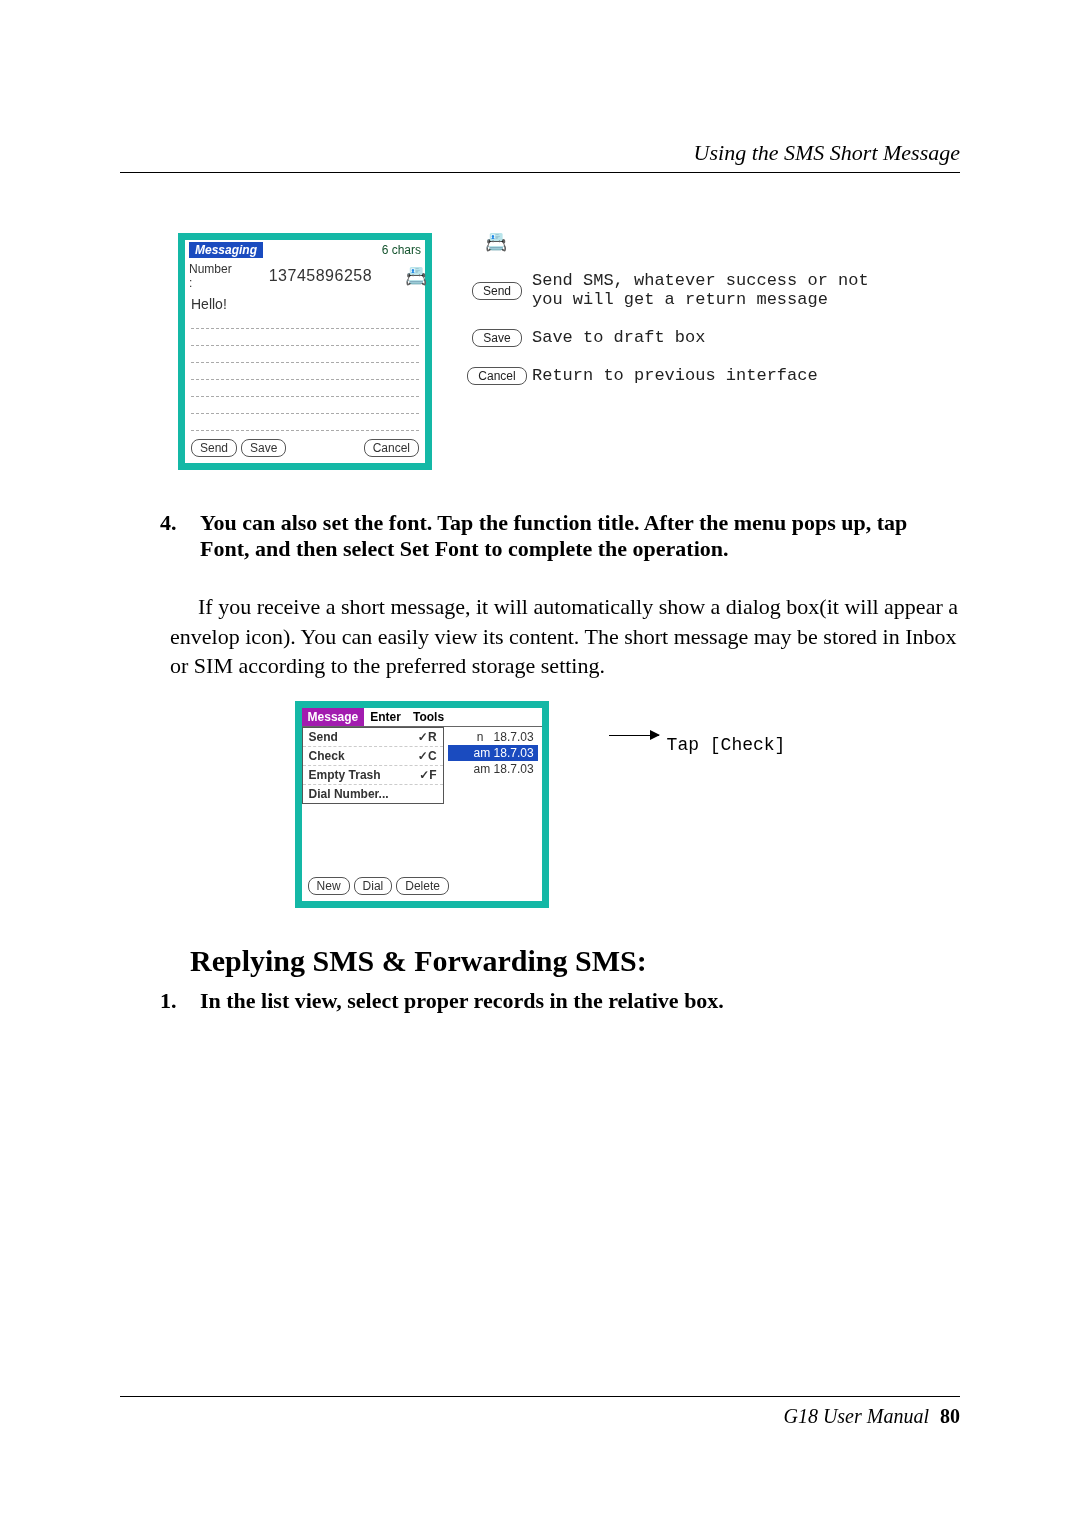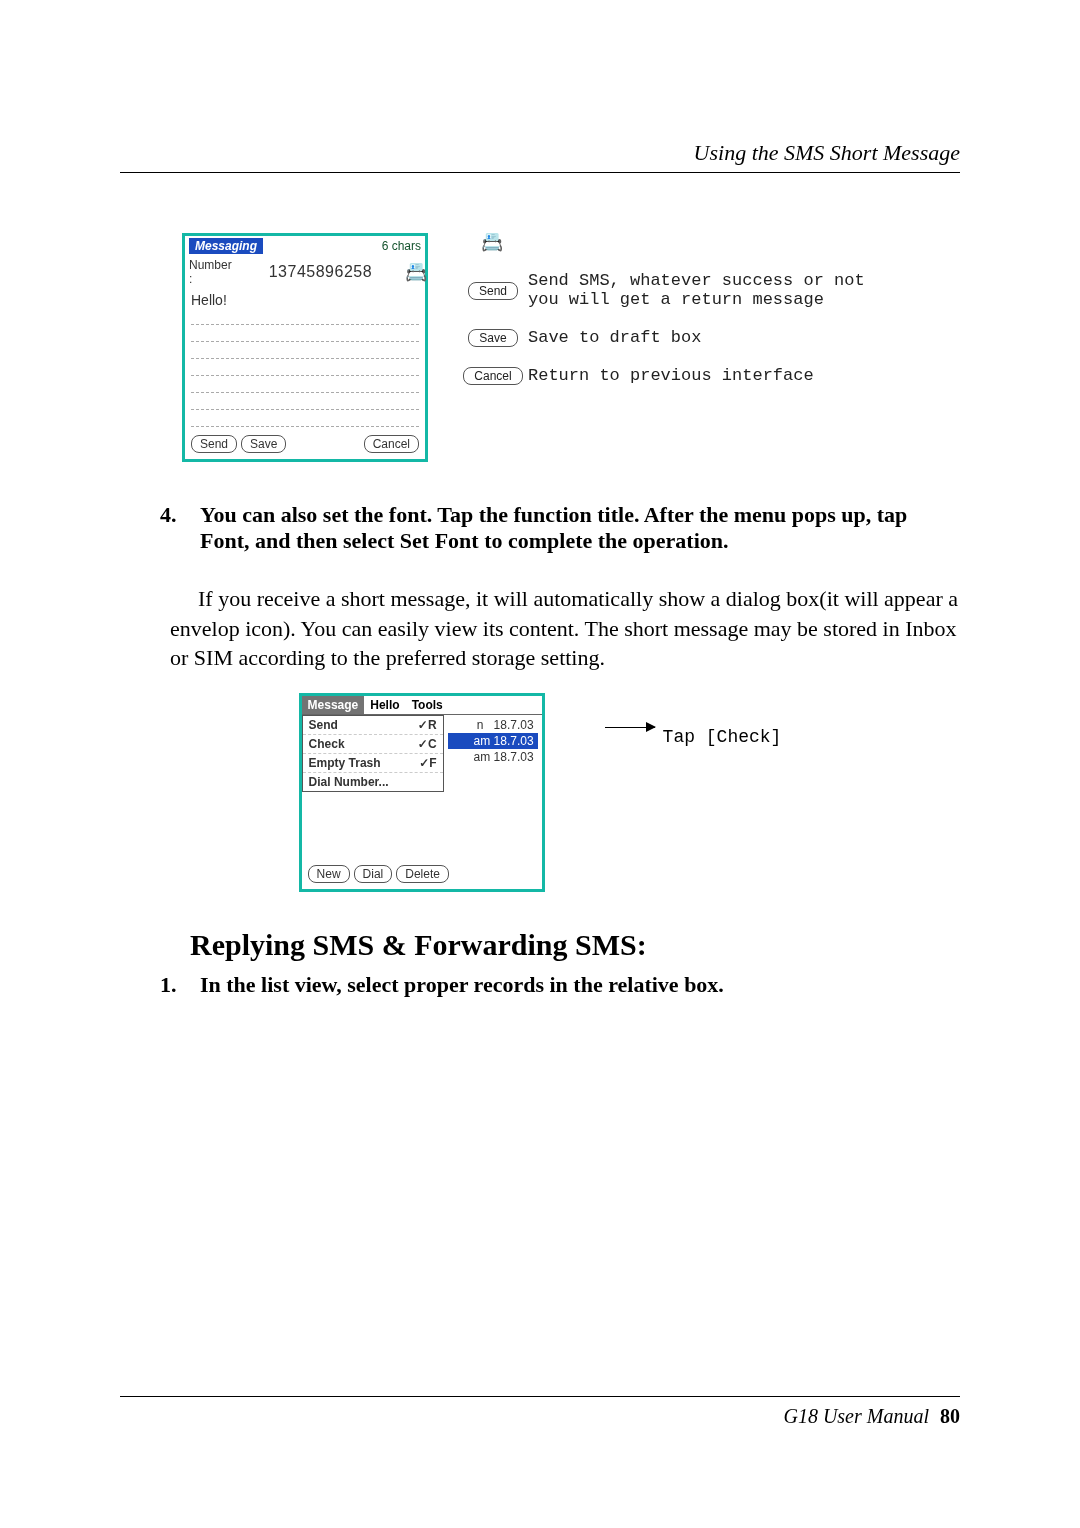"Messaging" .pda-screen { border: 3px solid #14b8a6 -> 7px solid #14b8a6 }
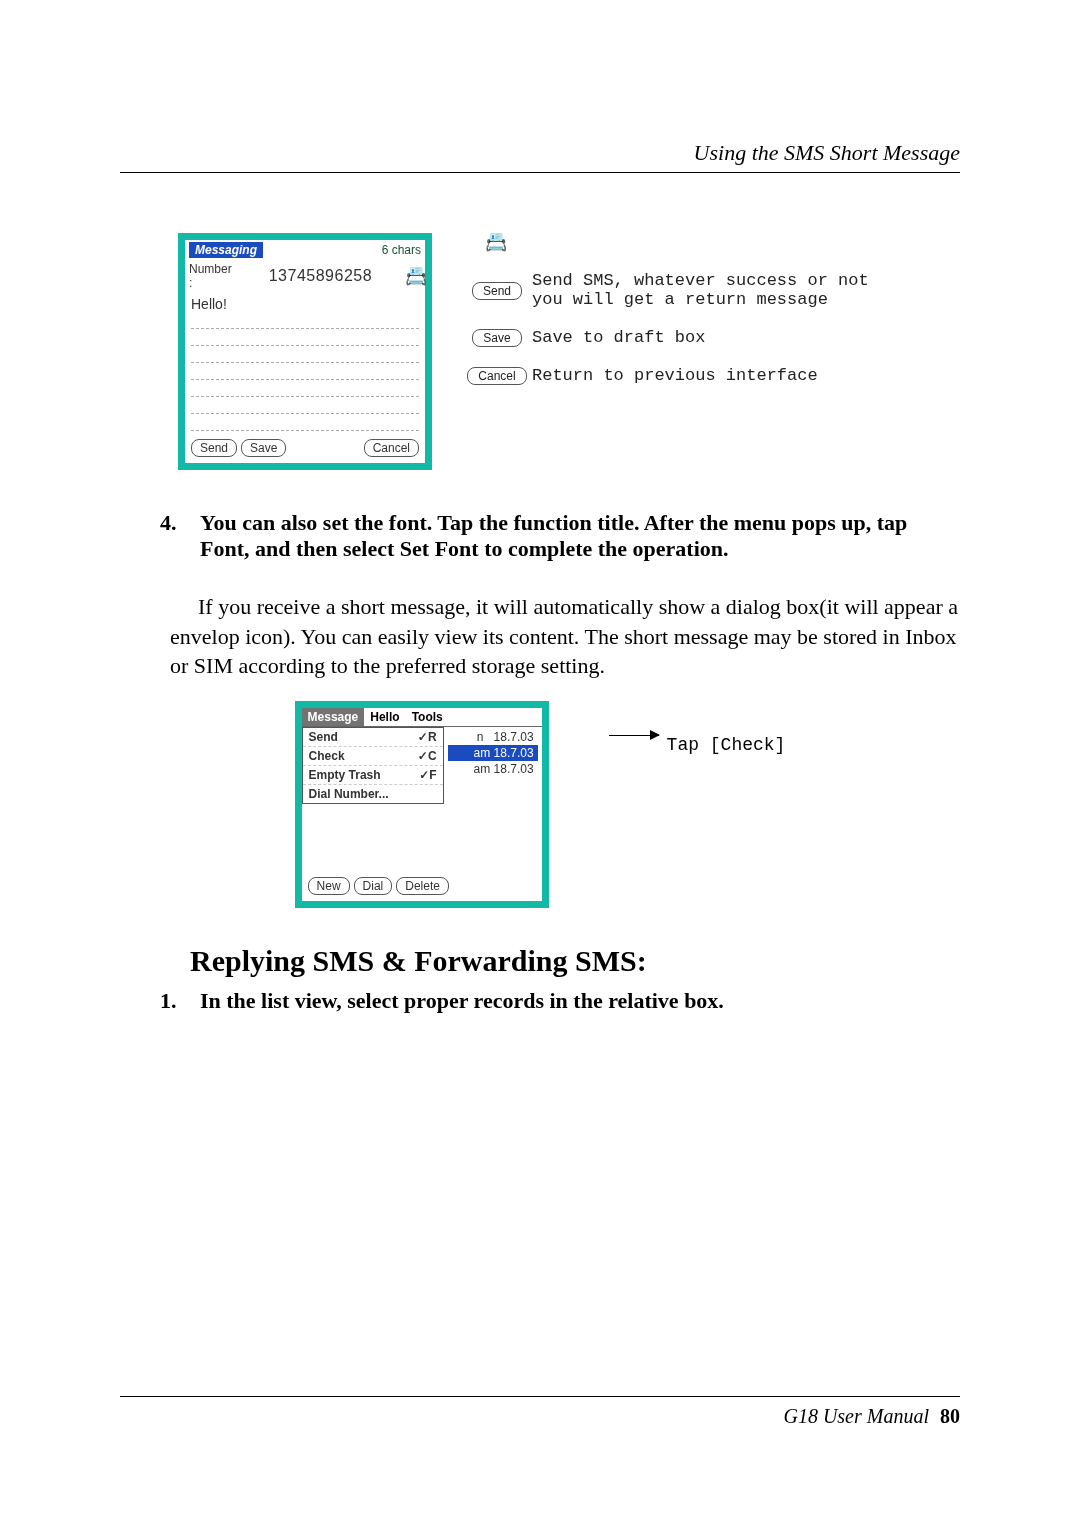"Message" .pda-menubar .mitem.active { background: #737373 -> #a21caf }
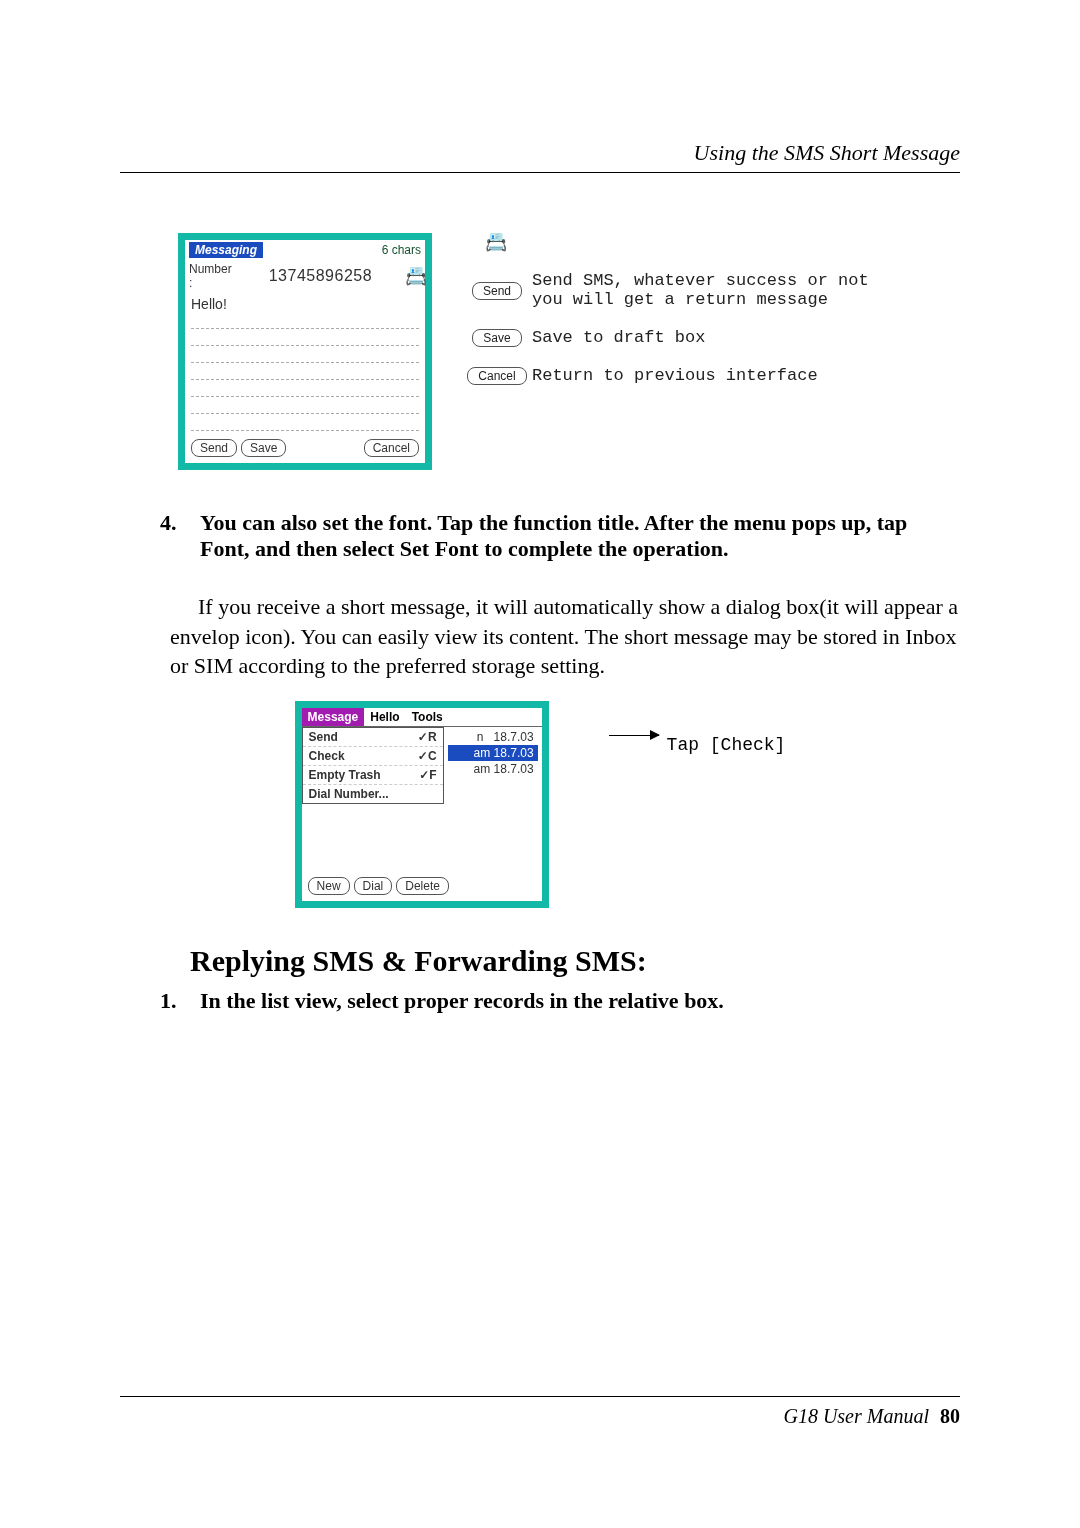"Hello" span.mitem { text: Hello -> Enter }
